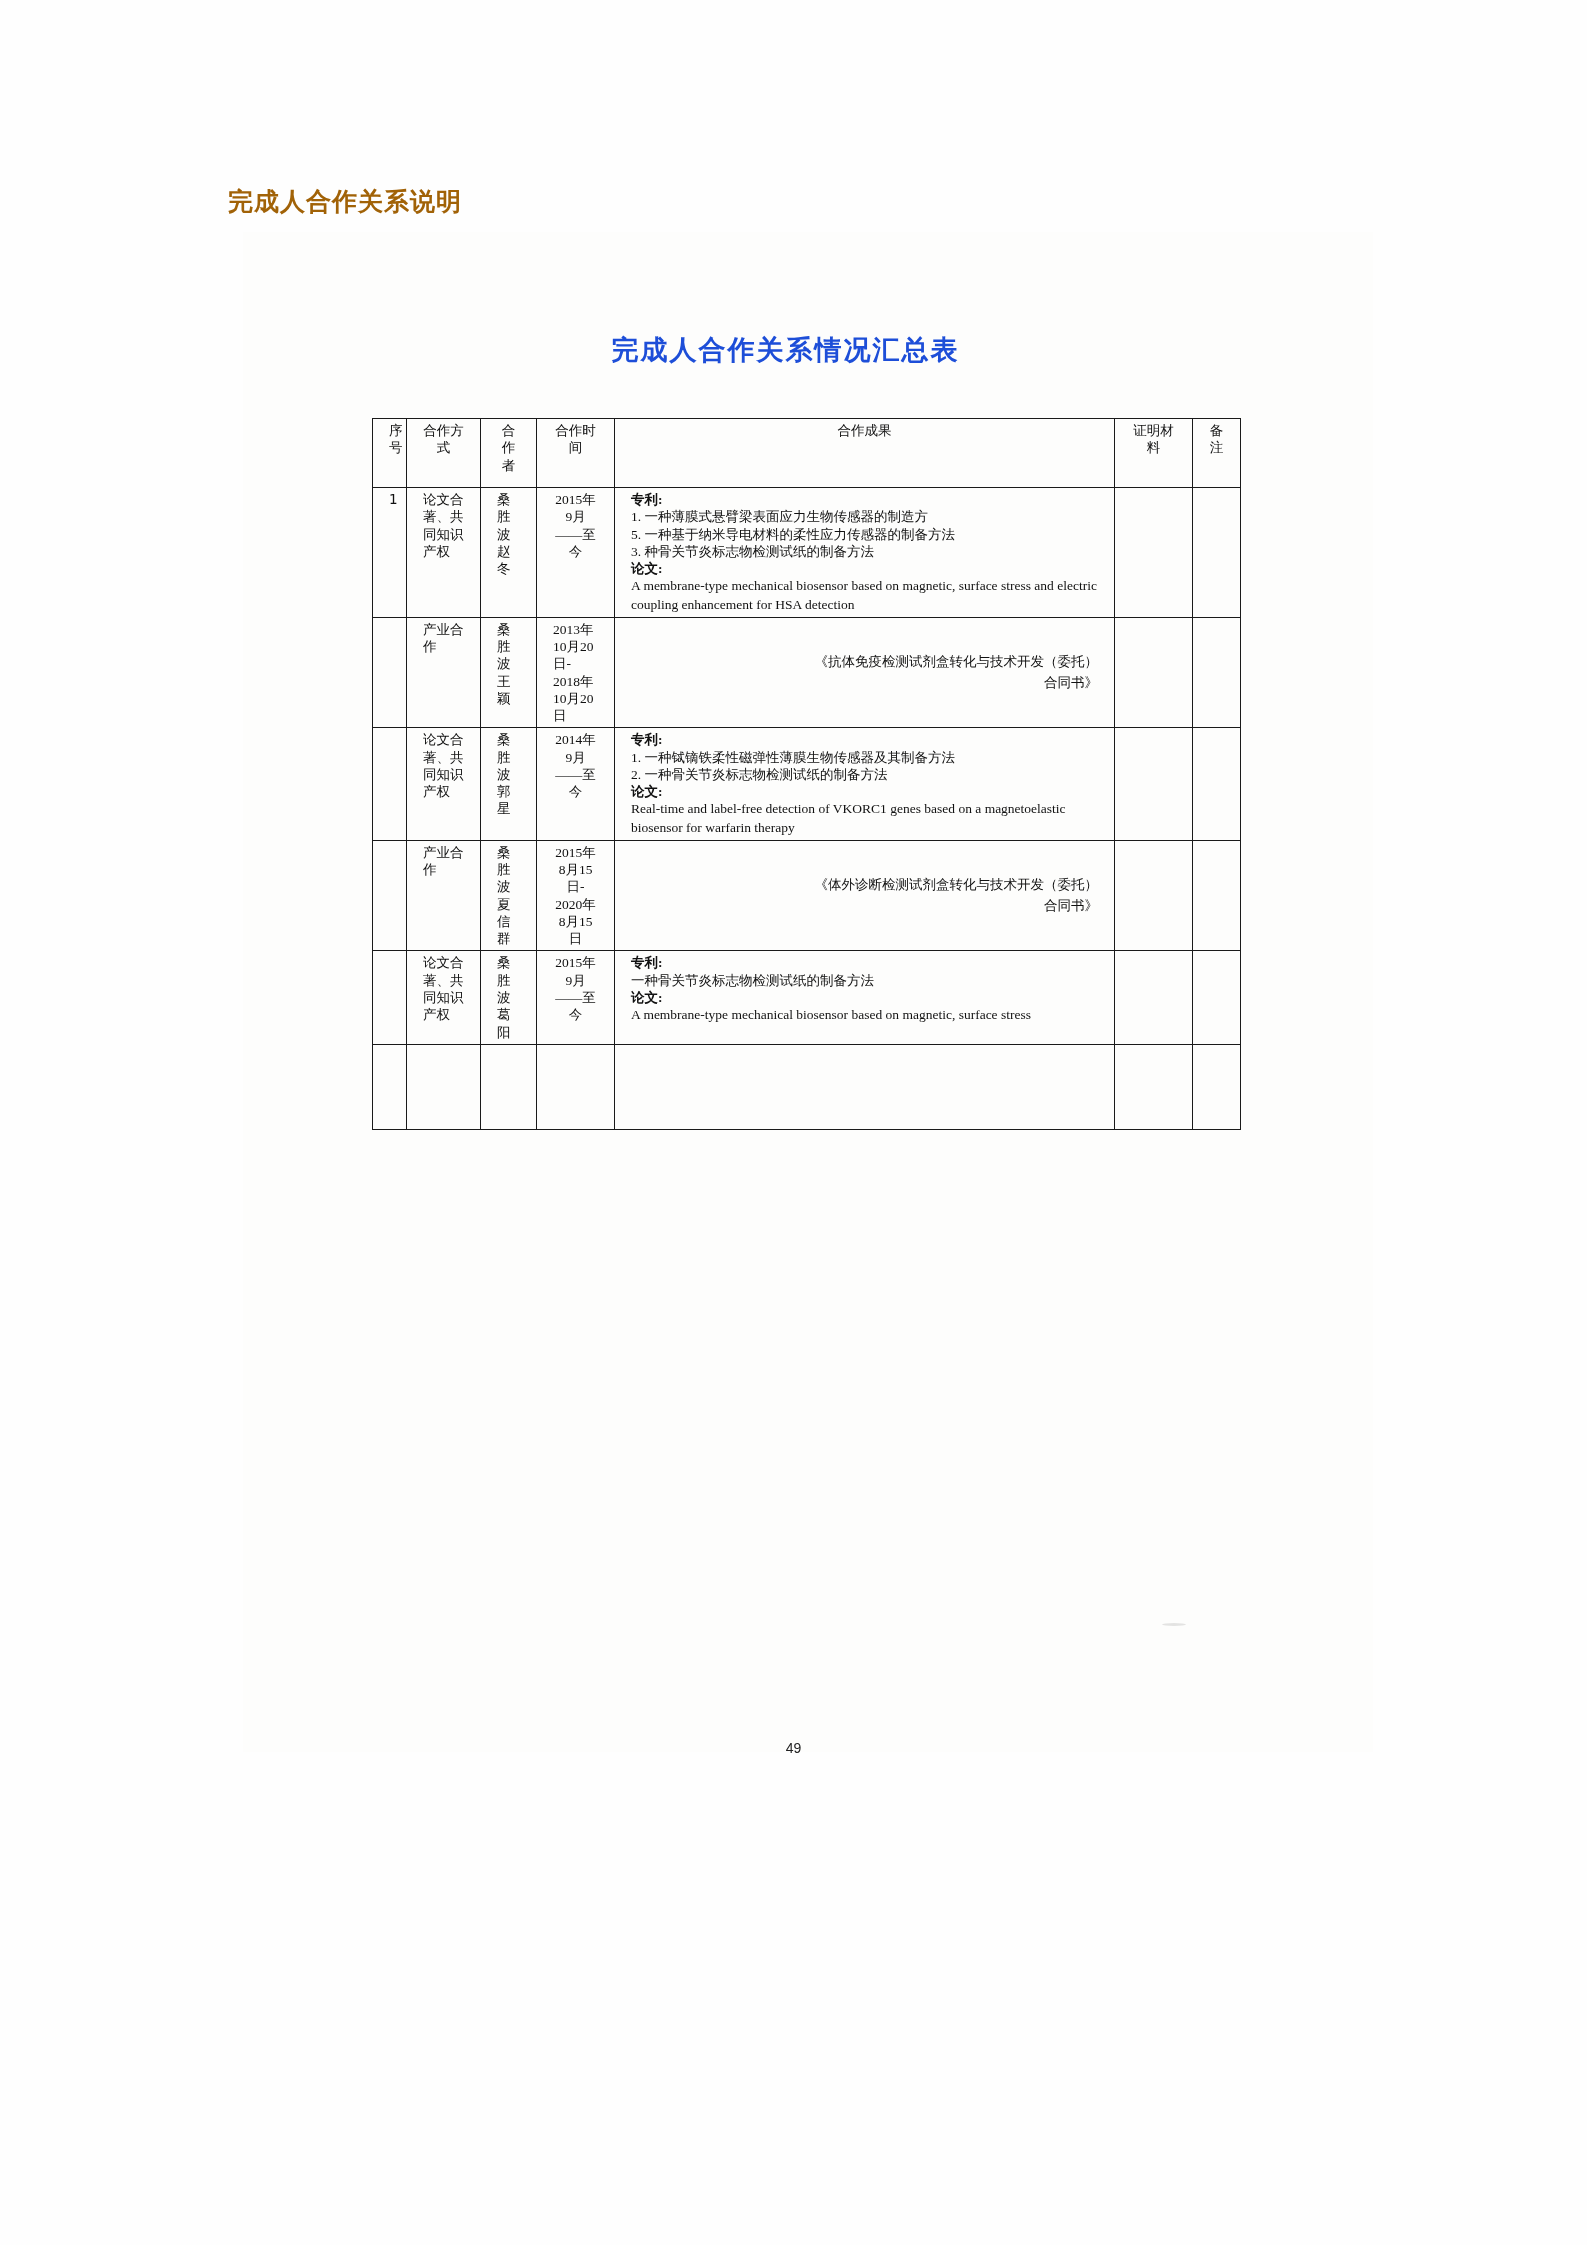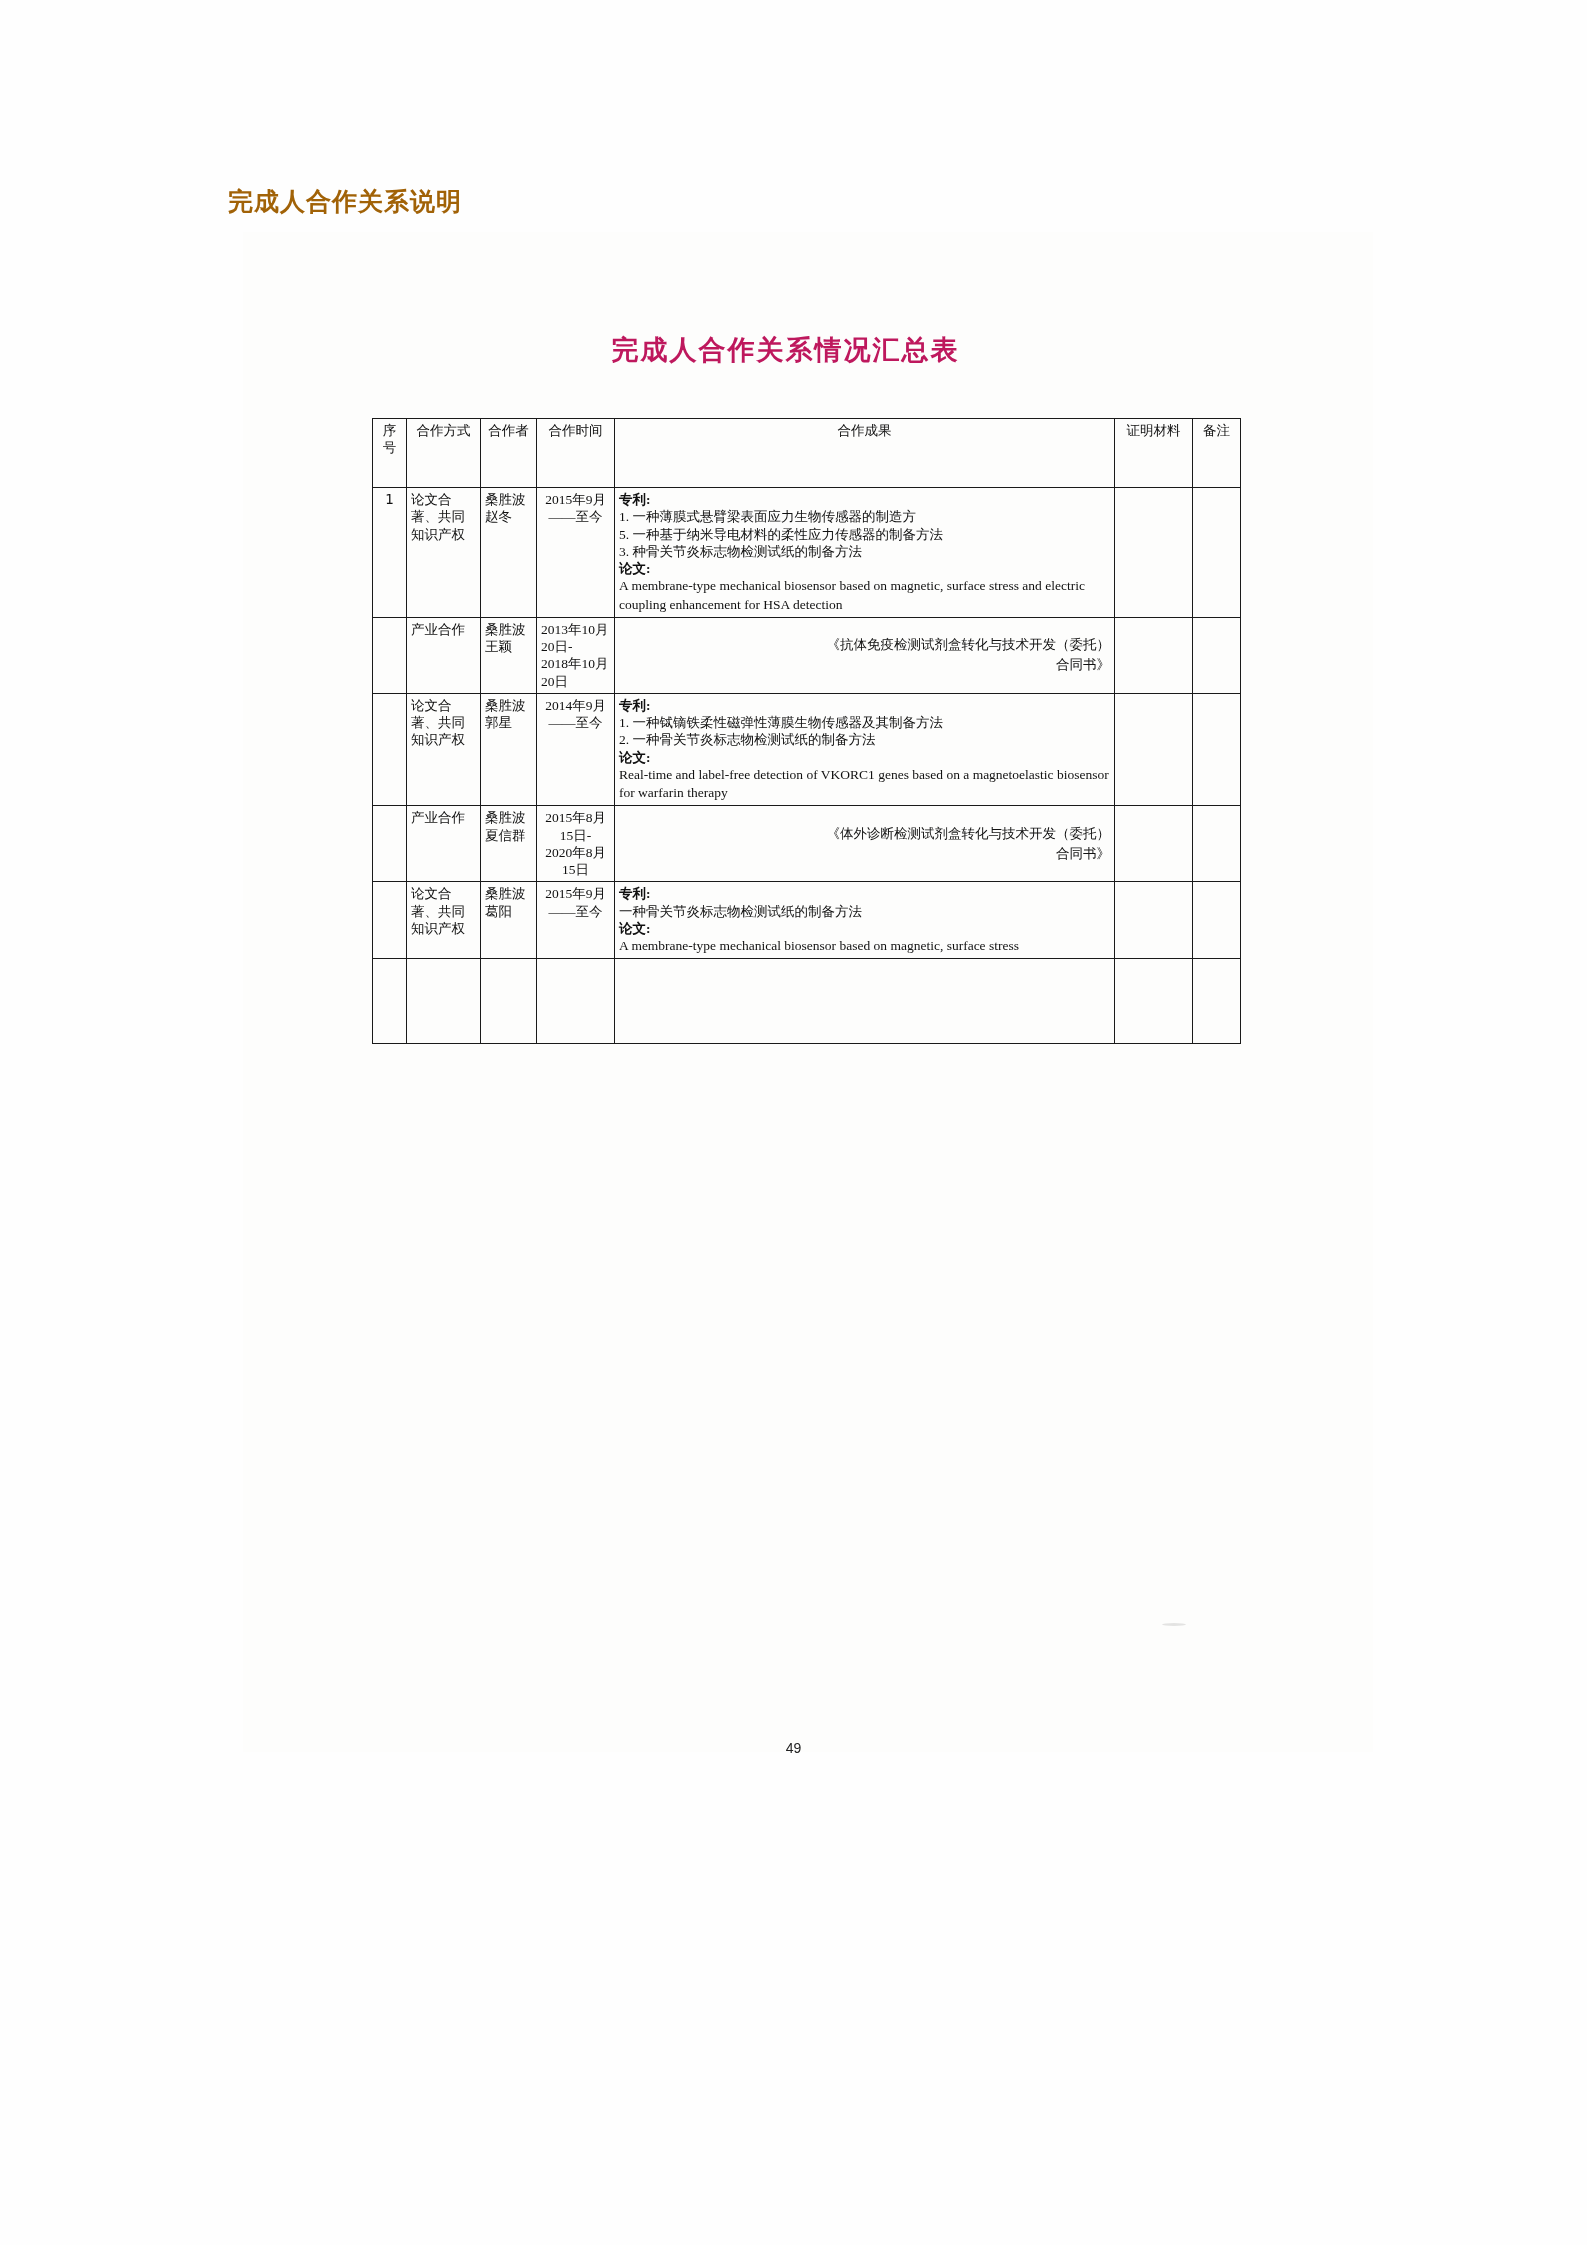"完成人合作关系情况汇总表" .table-title { color: #be185d -> #1d4ed8 }
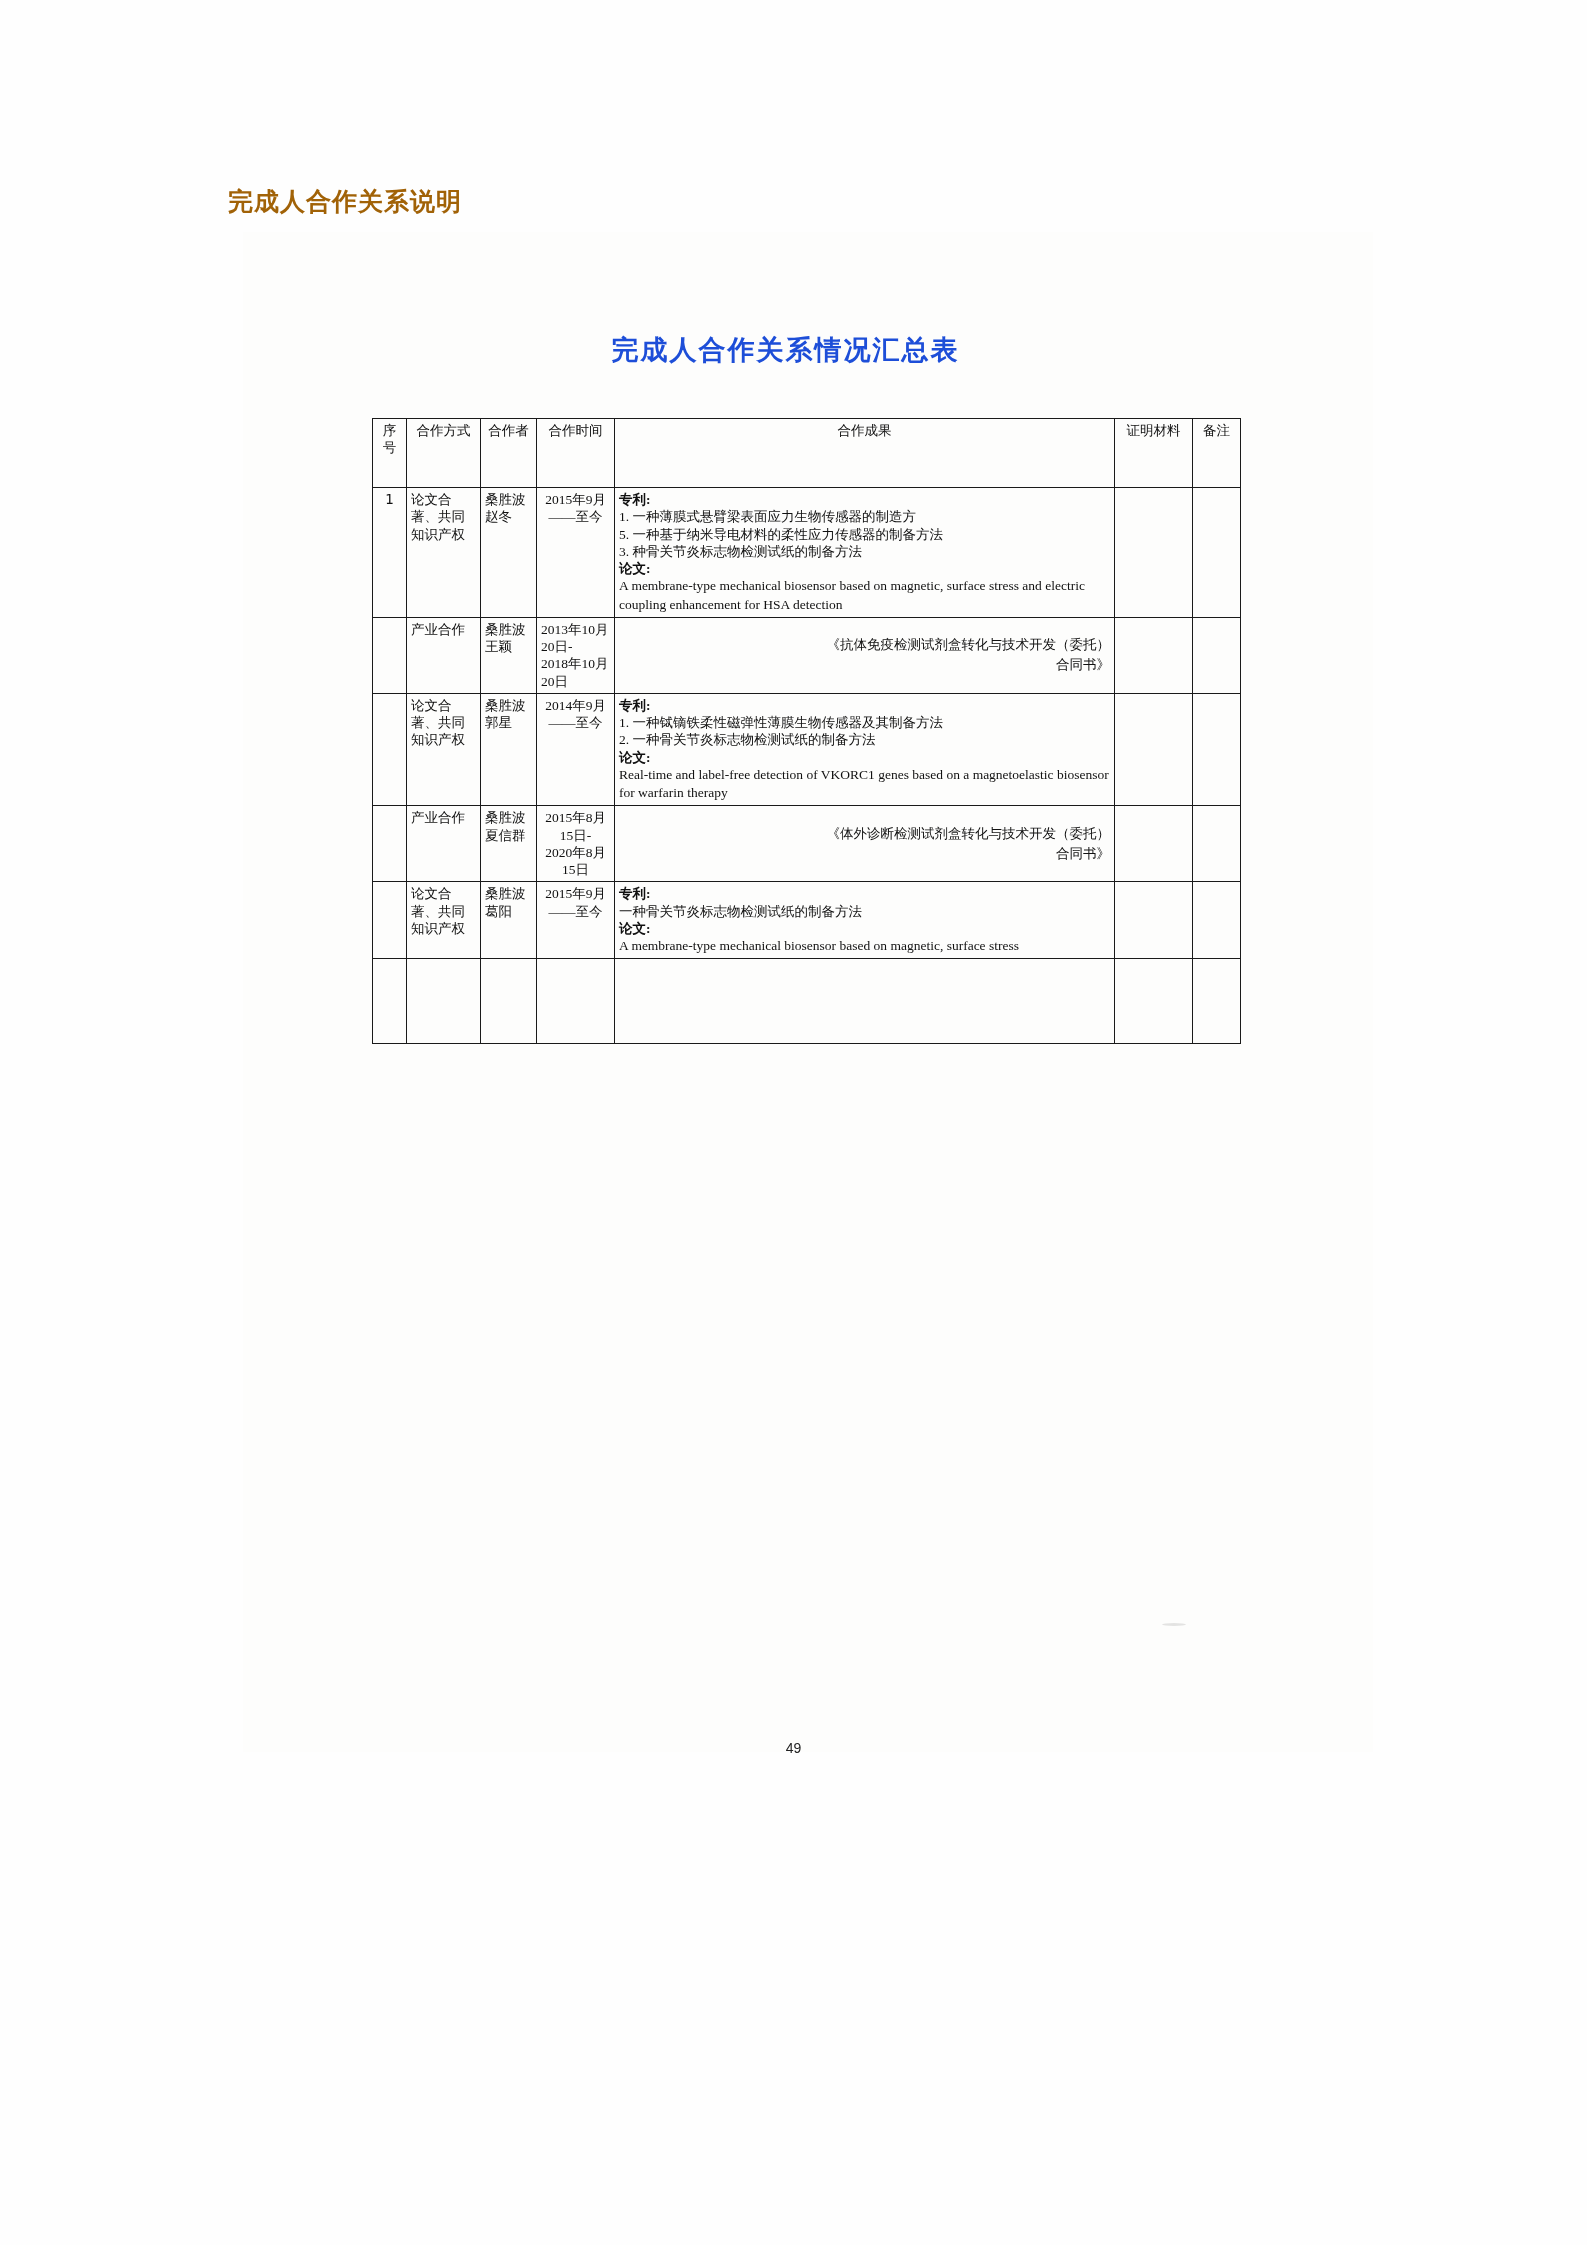"序号" table.main td, table.main th { padding: 3px 4px -> 3px 16px }
